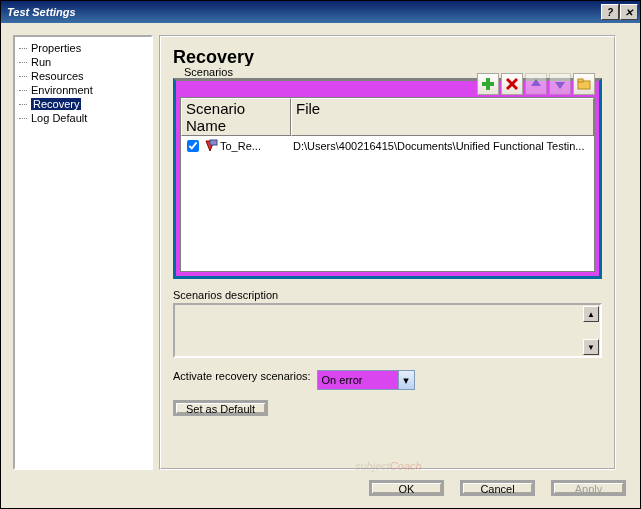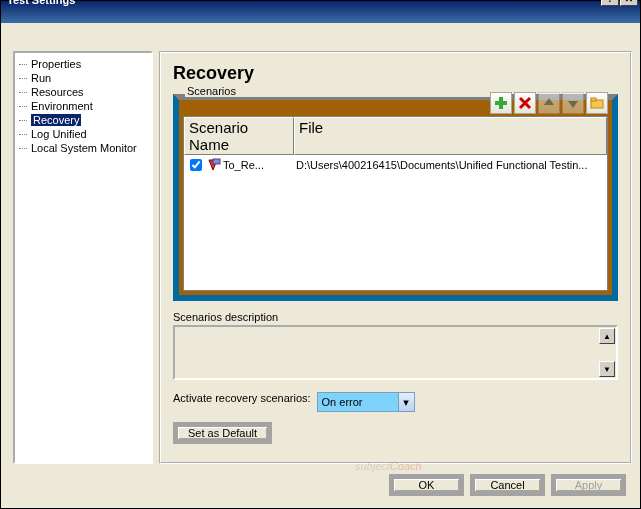"Test Settings" .titlebar { align-items: flex-end -> center; font-style: none -> italic; padding: 0 2px 17px 6px -> 0 2px 0 6px }
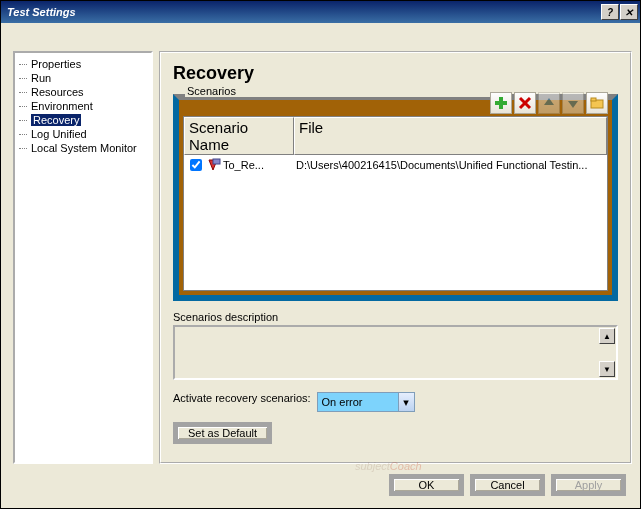"Properties" .body-area { margin-top: 16px -> none; padding: 12px 8px 4px 12px -> 12px 24px 4px 12px }
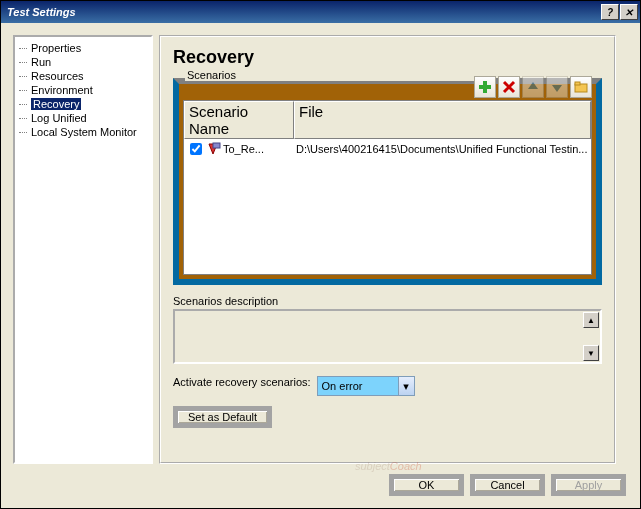"Scenarios" .fieldset { background: #a16207 -> #d946ef; border: 6px solid #0369a1 -> 3px solid #0369a1 }
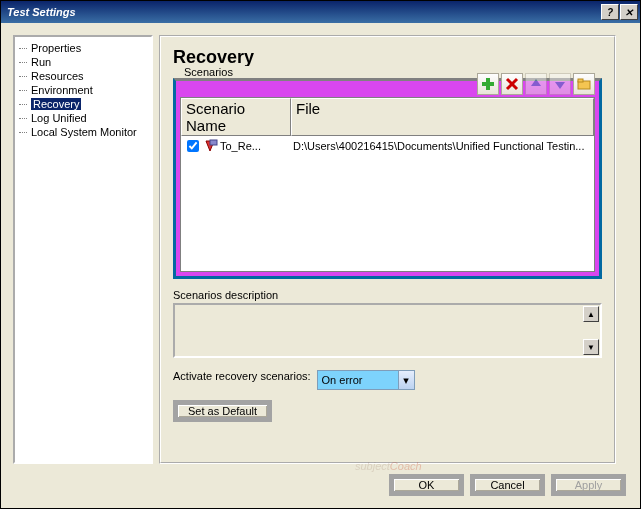"Log Unified" span { text: Unified -> Default }
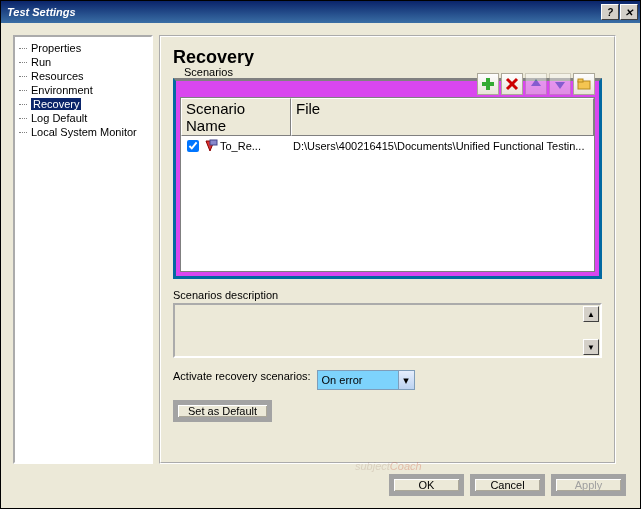"Local System Monitor" div.tree-item { html: <div><span>Local System Monitor</span></div> -> none }
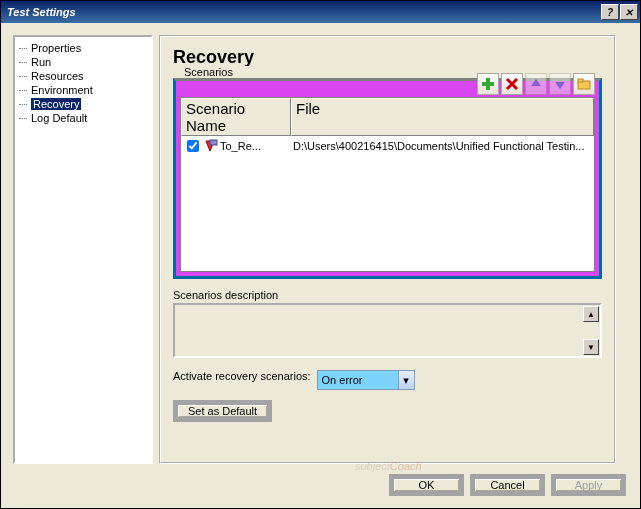"On error" .combo { background: #7dd3fc -> #d946ef }
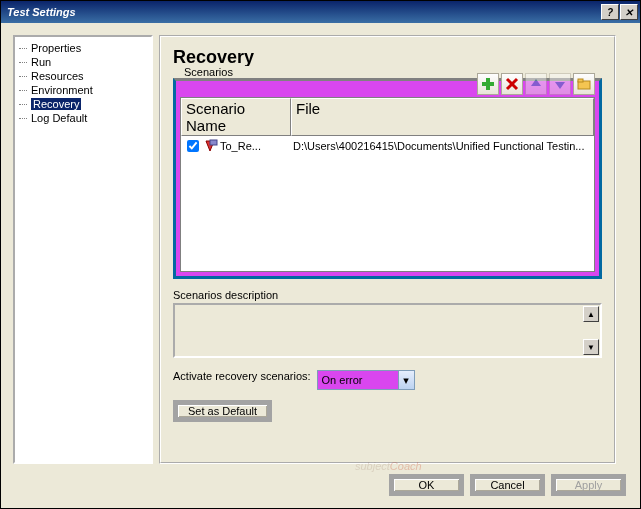"Set as Default" .btn { border: 5px solid #a3a3a3 -> 3px solid #a3a3a3; height: 22px -> 16px }
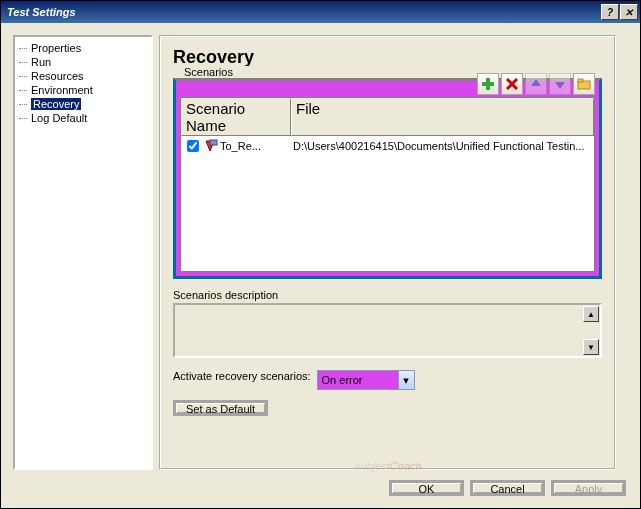"OK" .footer { gap: 6px -> 16px }
